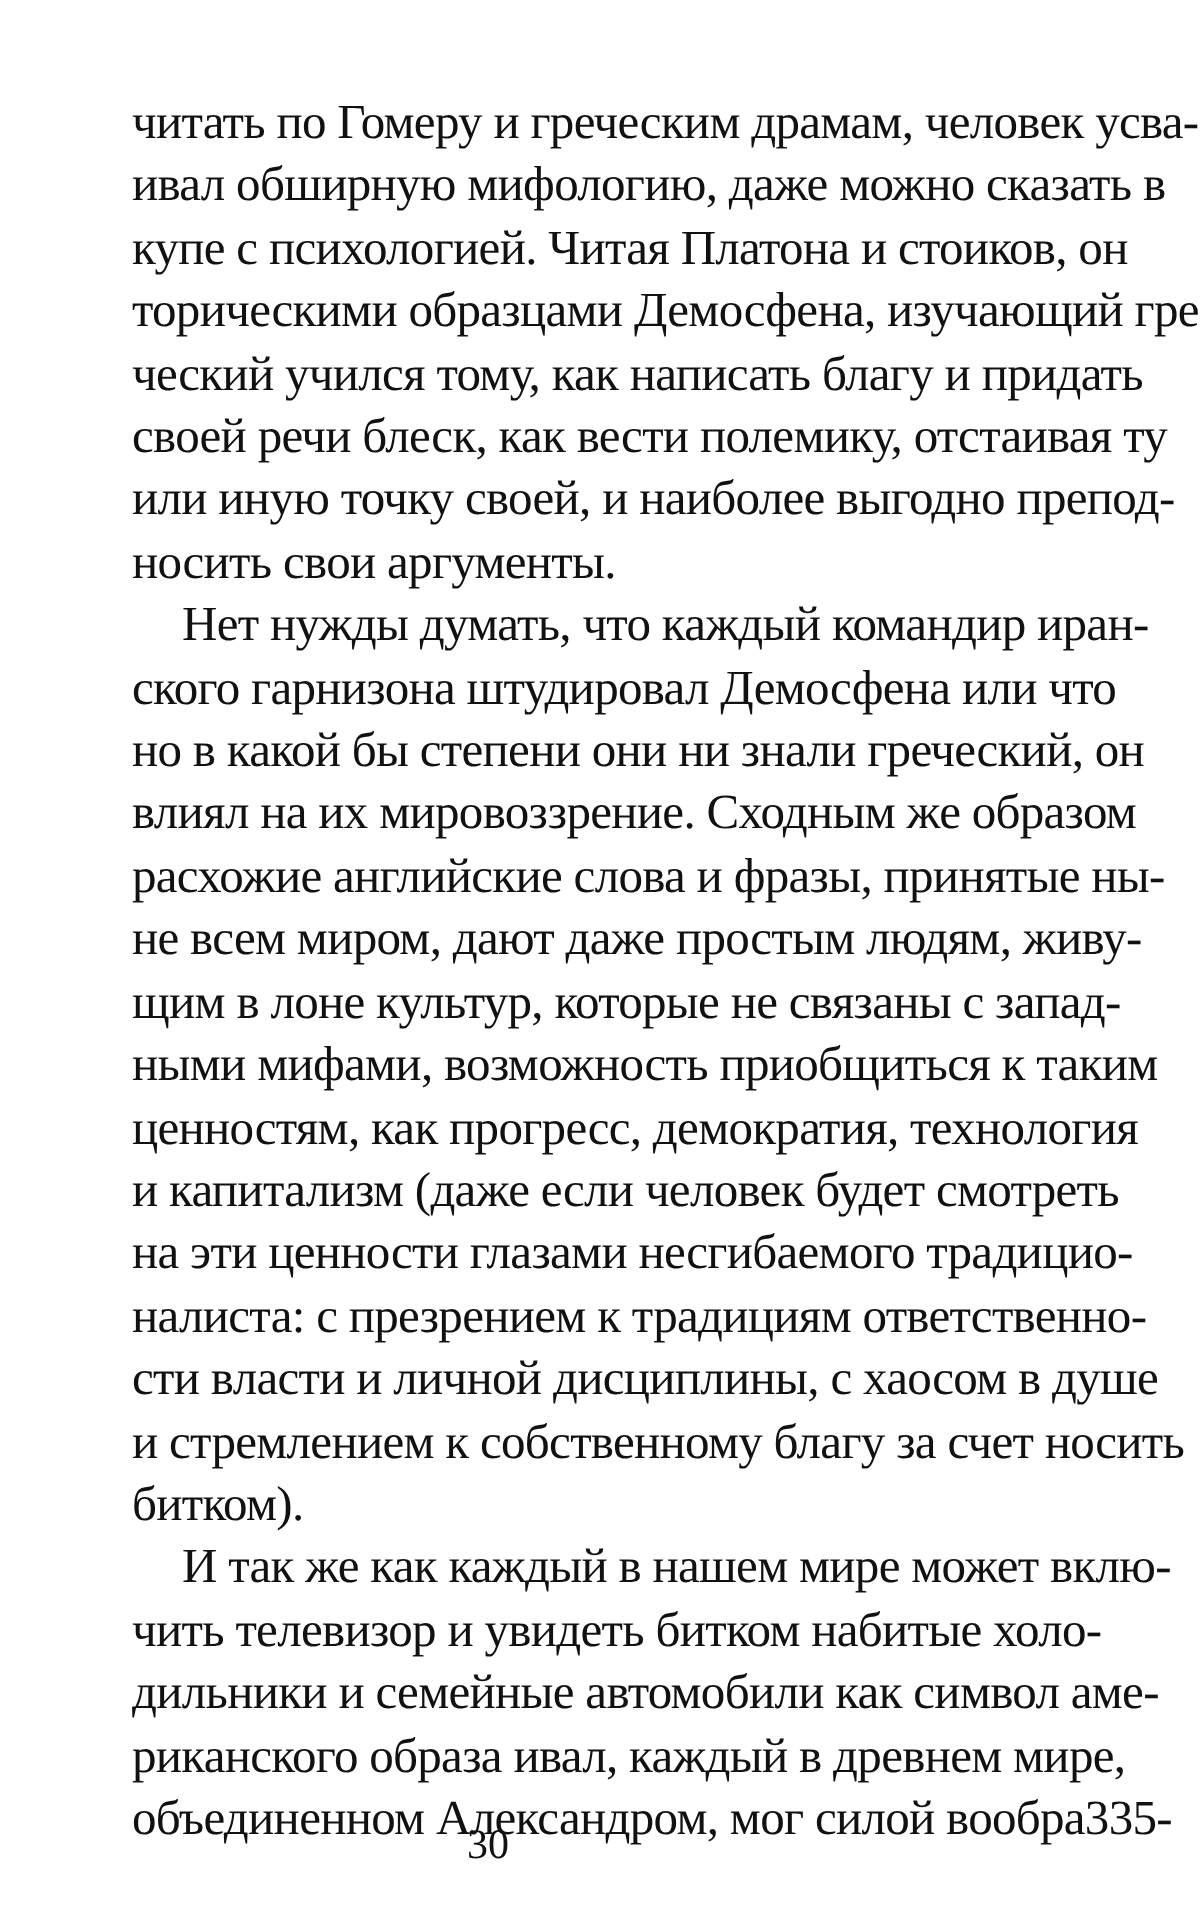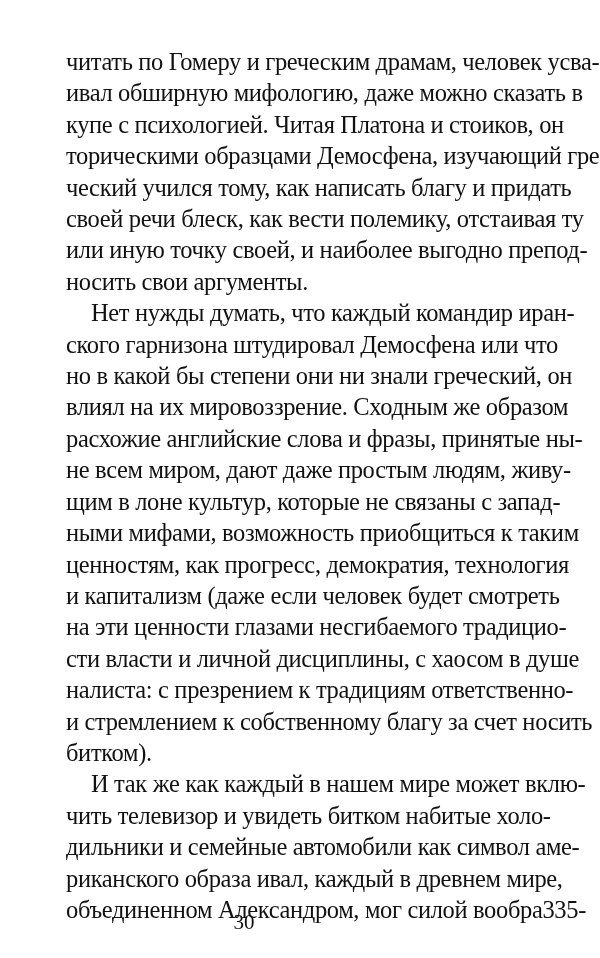"сти власти и личной дисциплины," span.line { order: before "налиста: с презрением к традициям" -> after "налиста: с презрением к традициям" }
